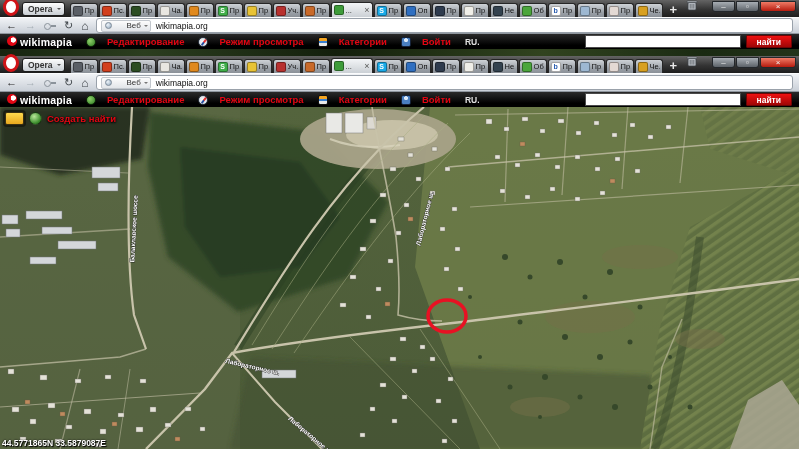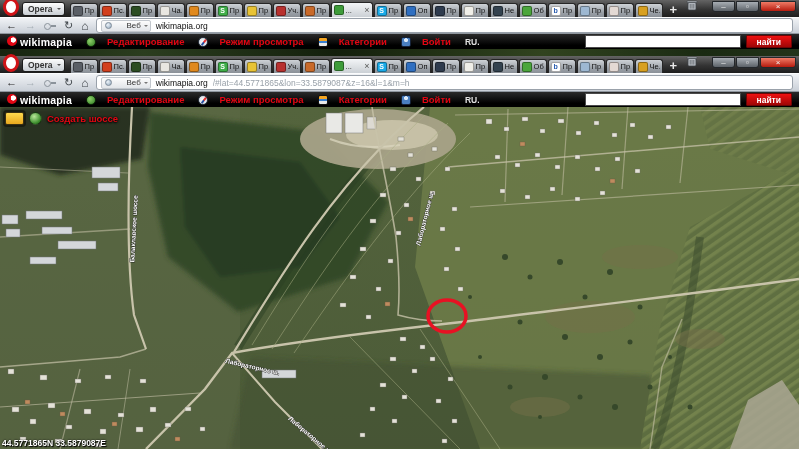"/#lat=44.5771865&lon=33.5879087&z=16&l=1" span.url-params { html: <span>/#lat=44.5771865&amp;lon=33.5879087&amp;z=16&amp;l=1&amp;m=h</span> -> none }
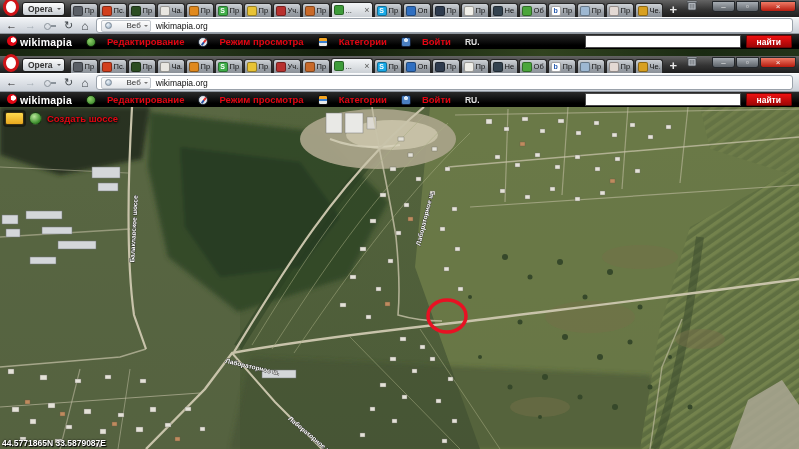"Создать шоссе" span.cp-label { text: шоссе -> найти }
